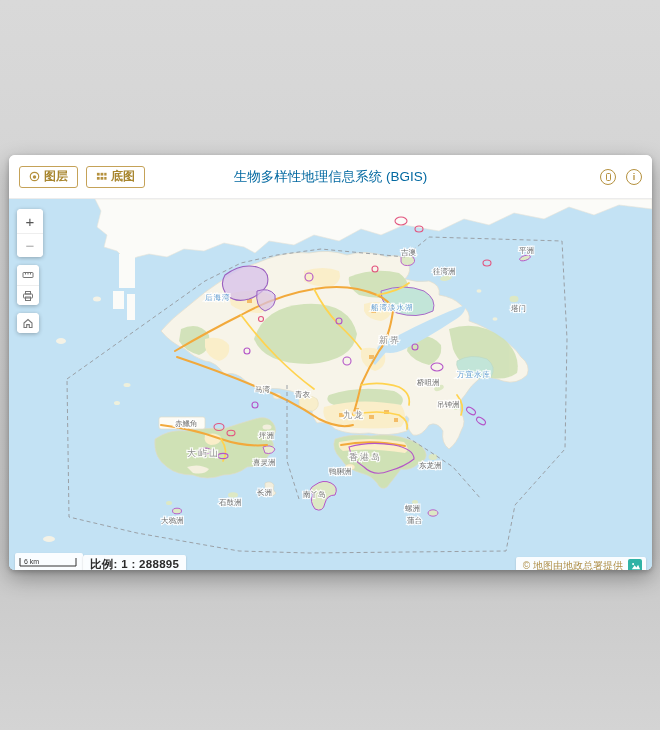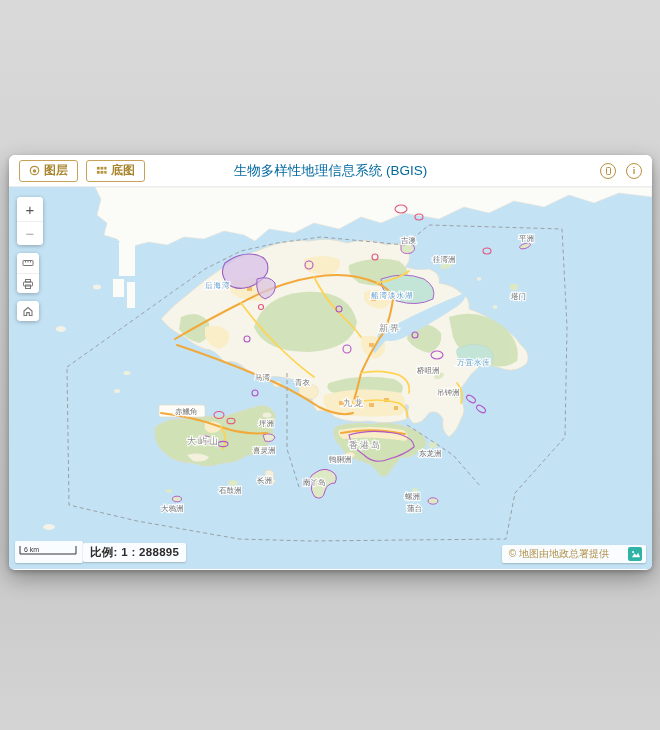"图层" .header { height: 32px -> 44px }
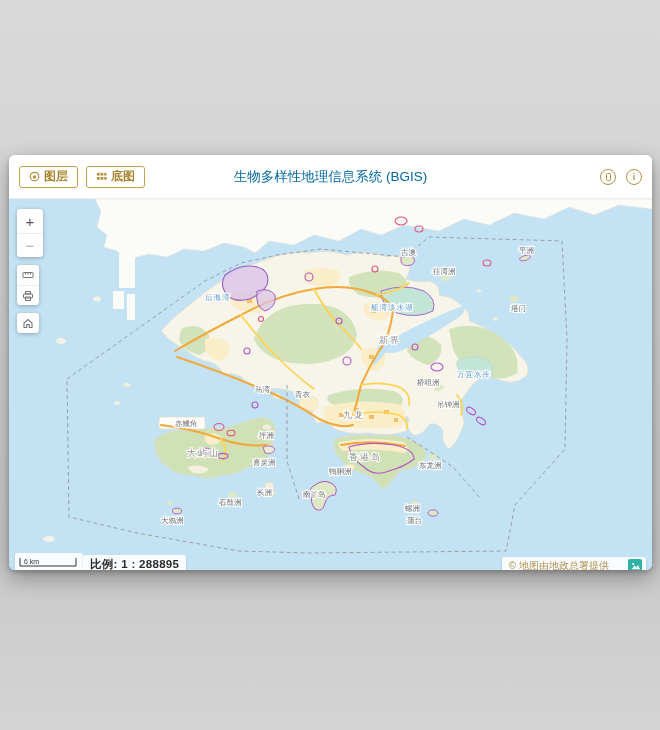"© 地图由地政总署提供" .attrib { gap: 19px -> 5px }
